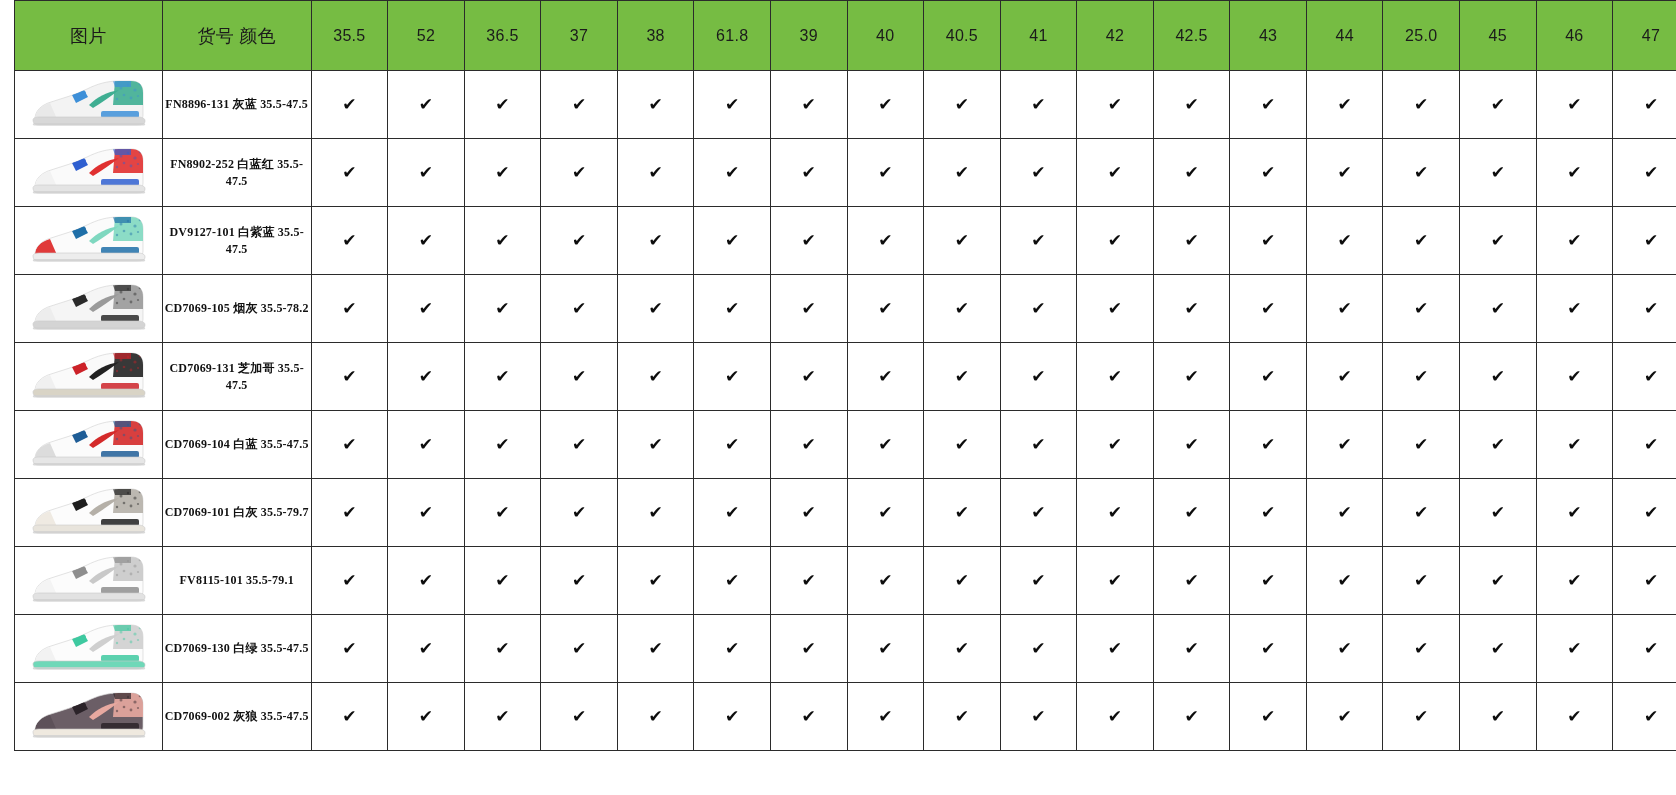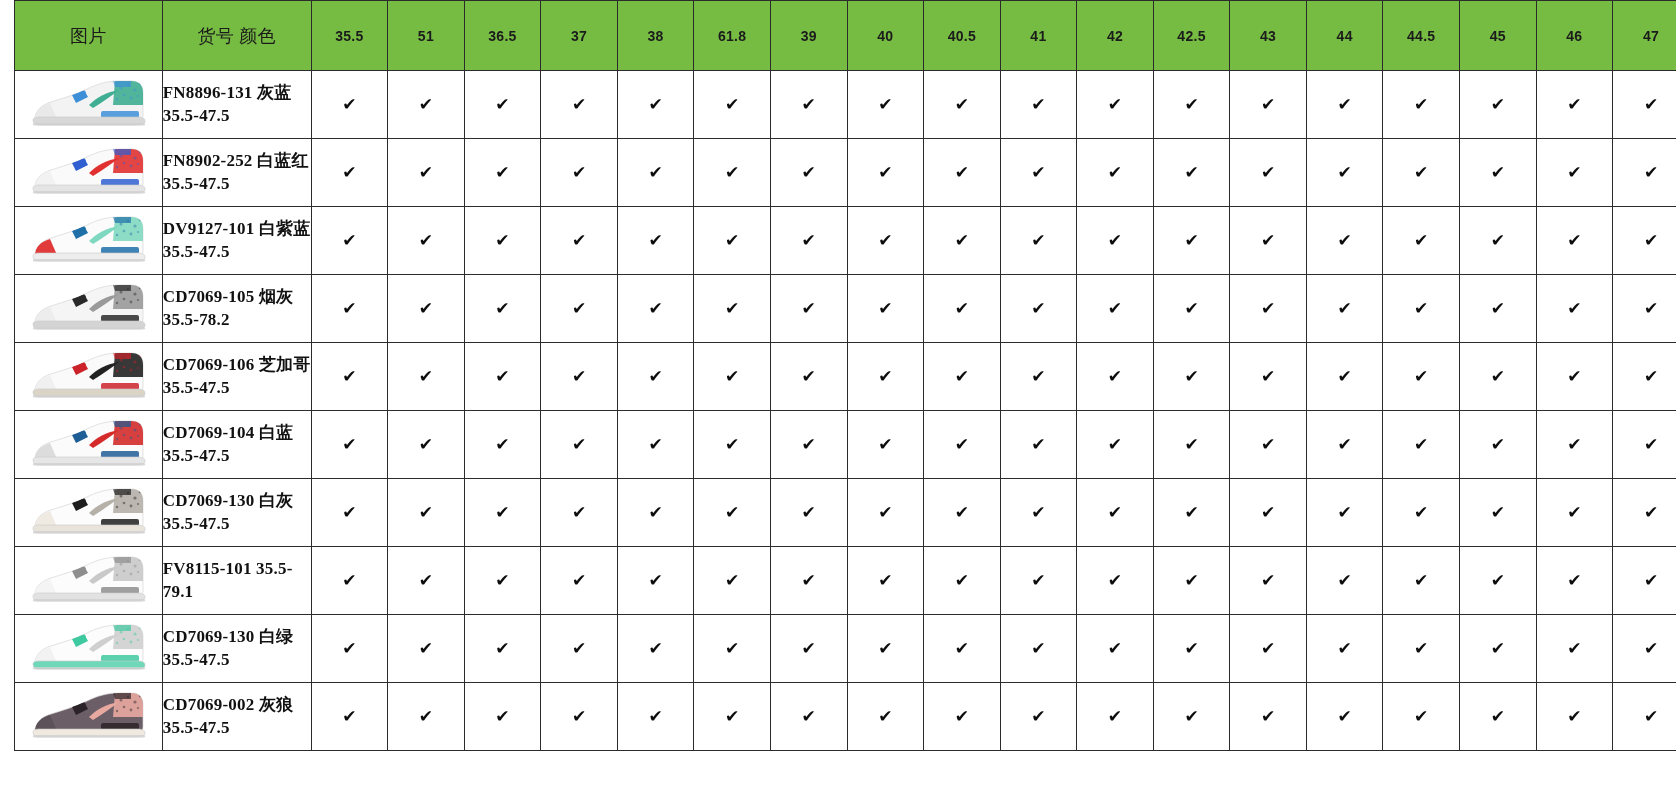"35.5" thead th { font-size: 14px -> 16px; font-weight: bold -> normal }
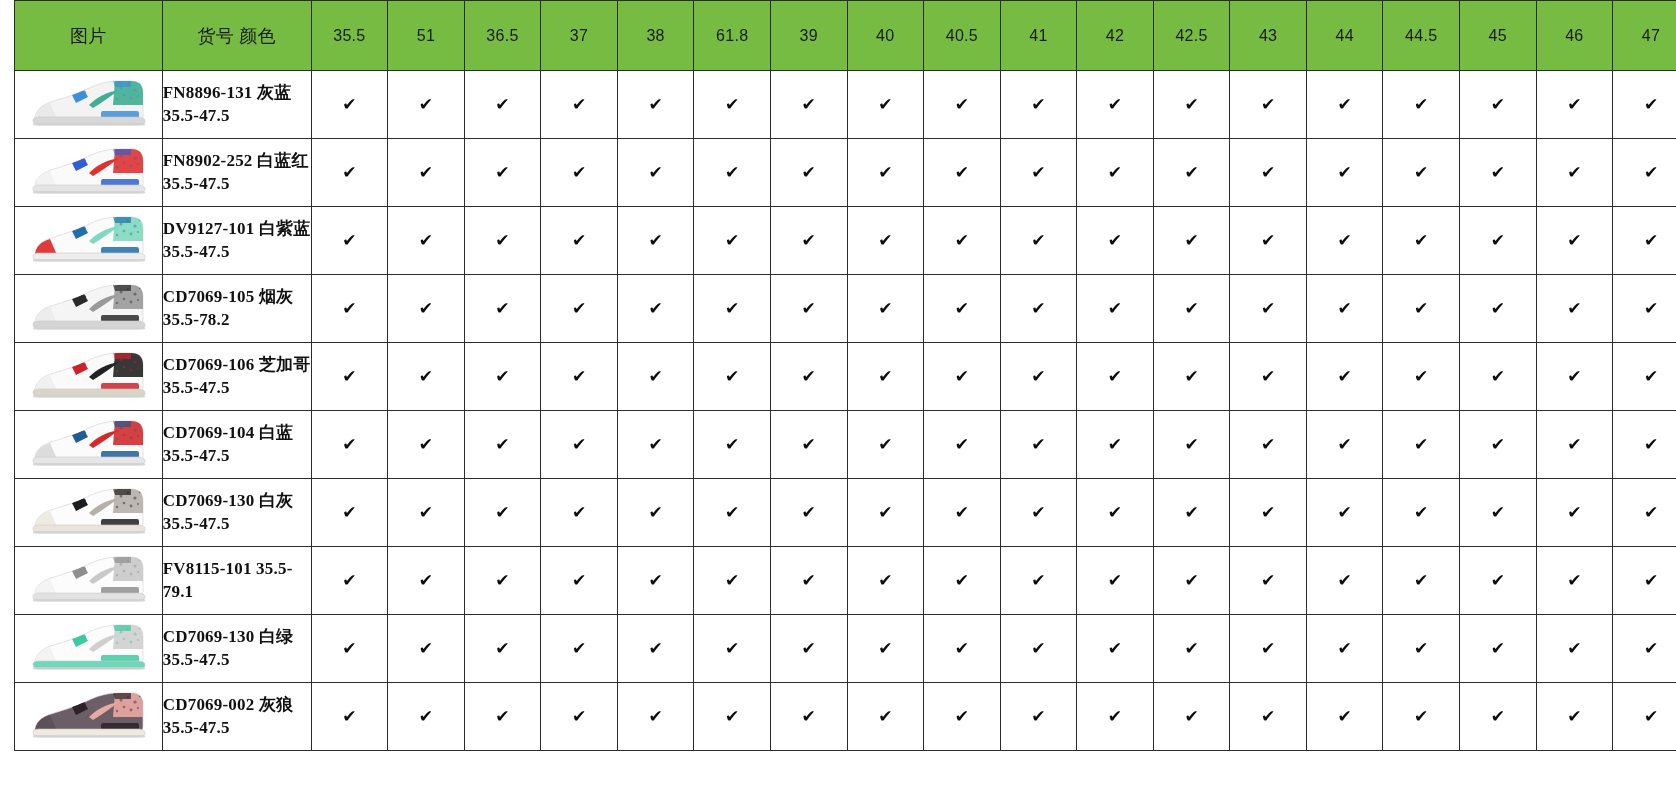"51" th.h-size { text: 51 -> 52 }
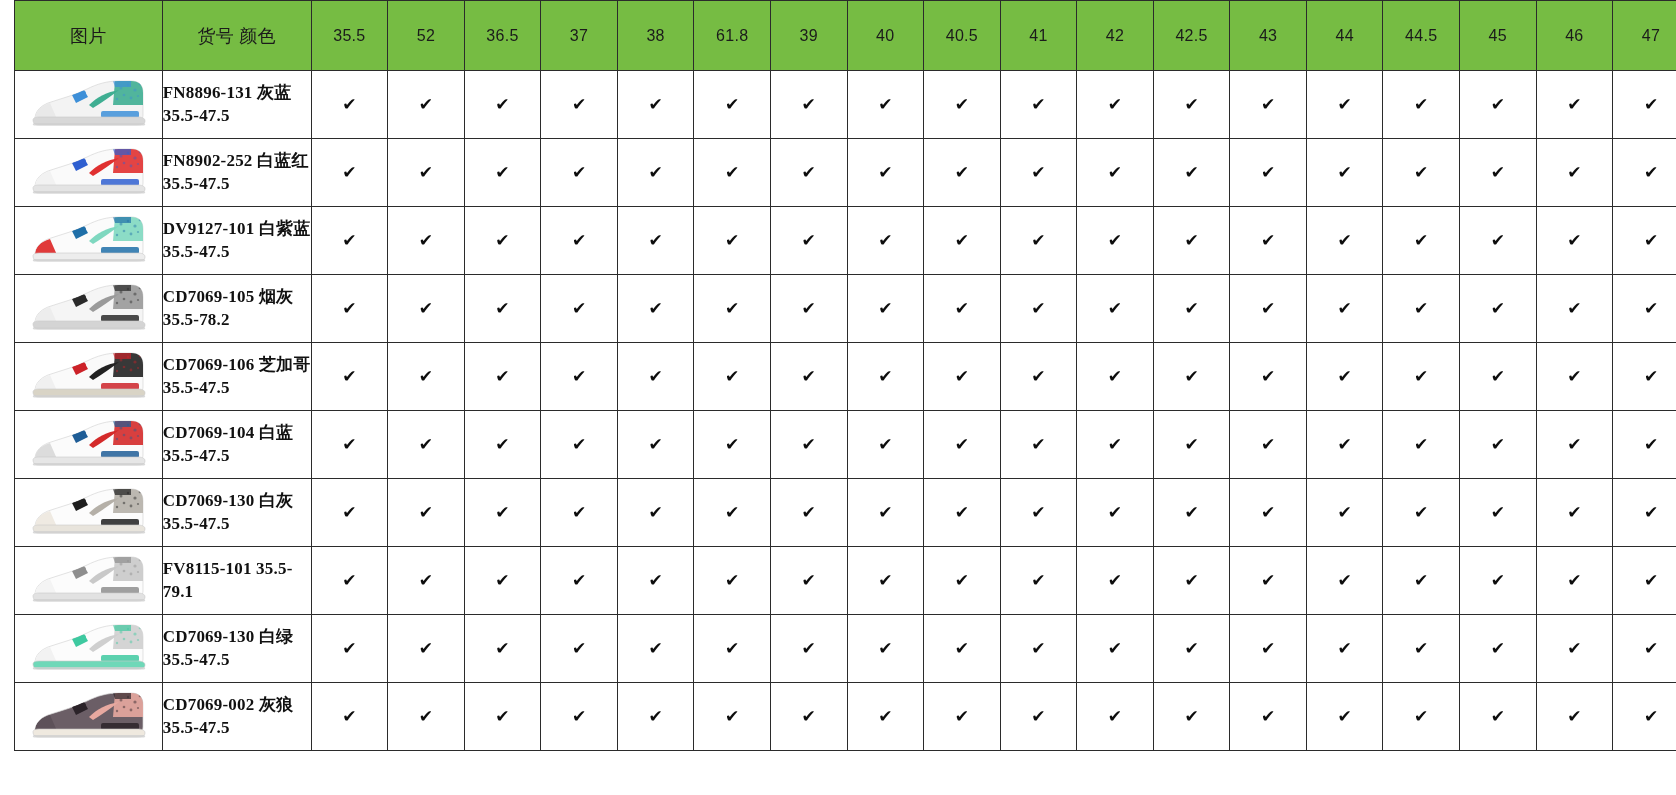"44.5" th.h-size { text: 44.5 -> 25.0 }
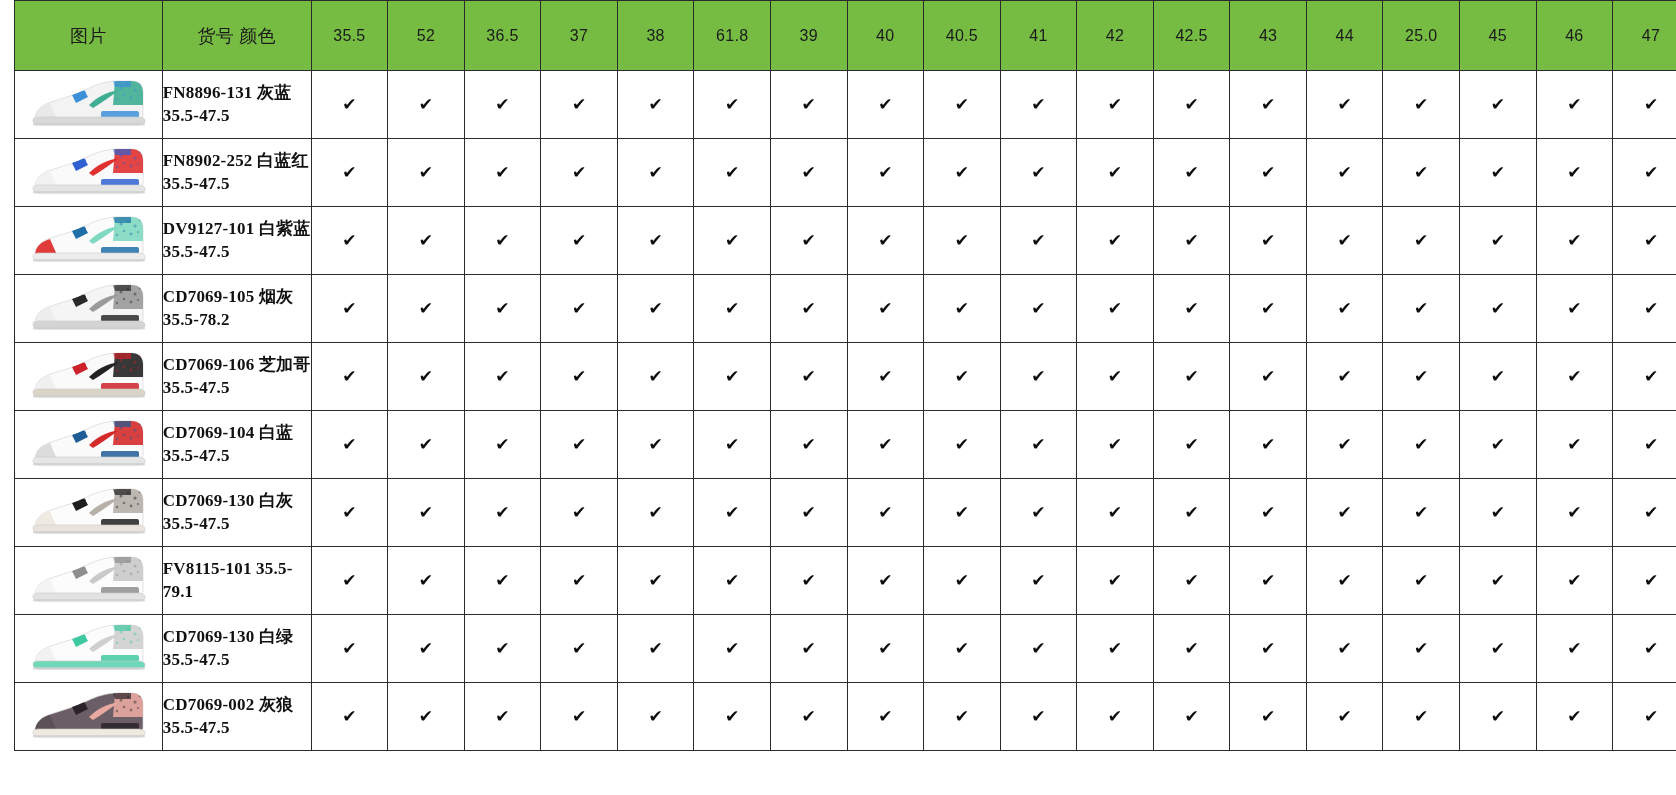"FN8896-131 灰蓝 35.5-47.5" td.cell-sku { font-size: 17px -> 12px; text-align: none -> center }
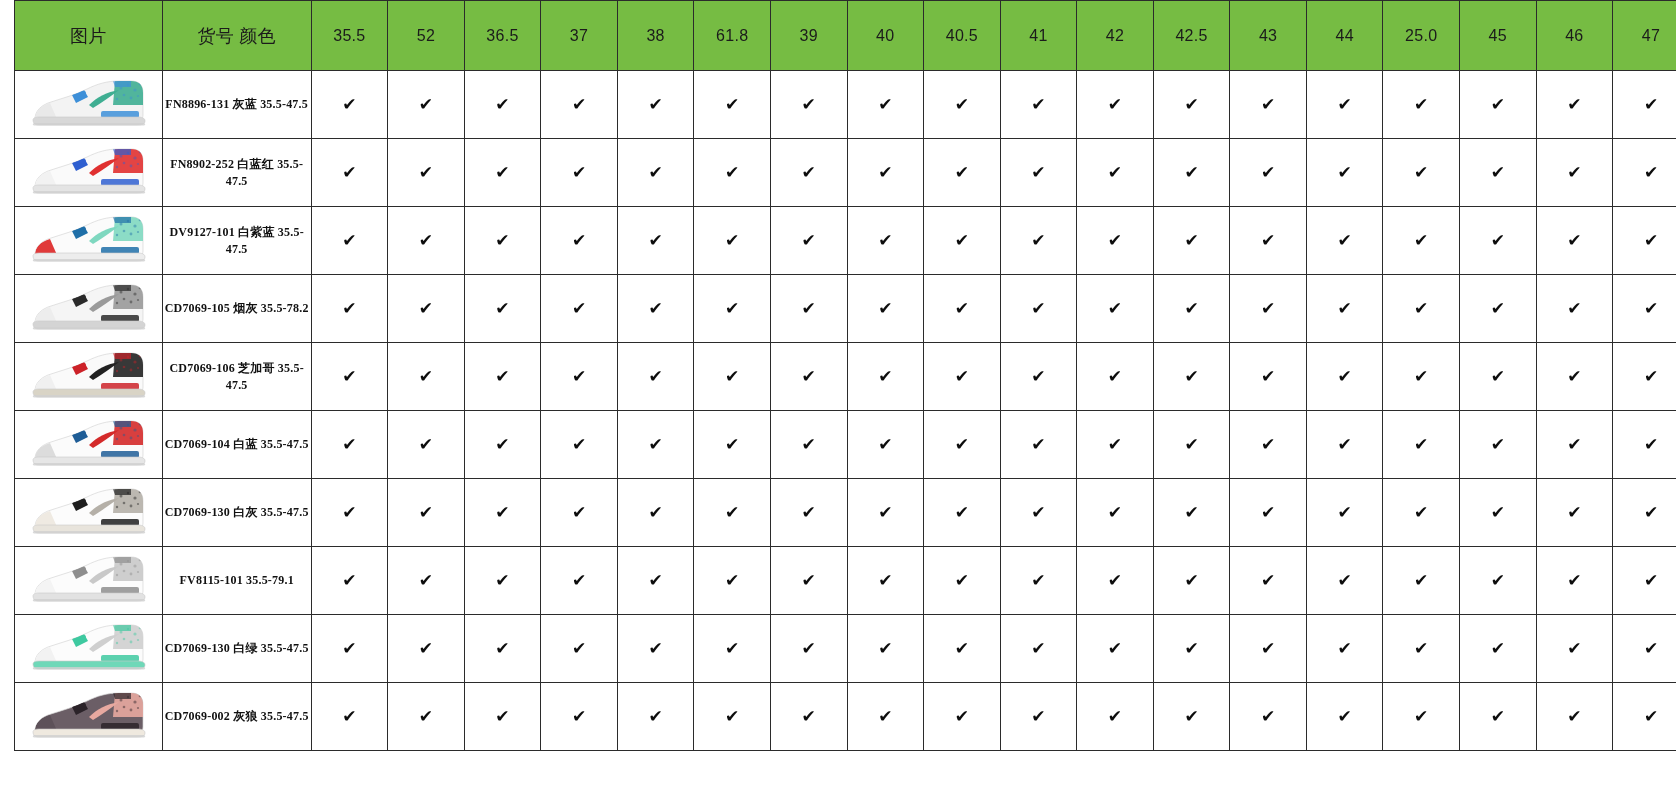"CD7069-106 芝加哥 35.5-47.5" td.cell-sku { text: CD7069-106 -> CD7069-131 }
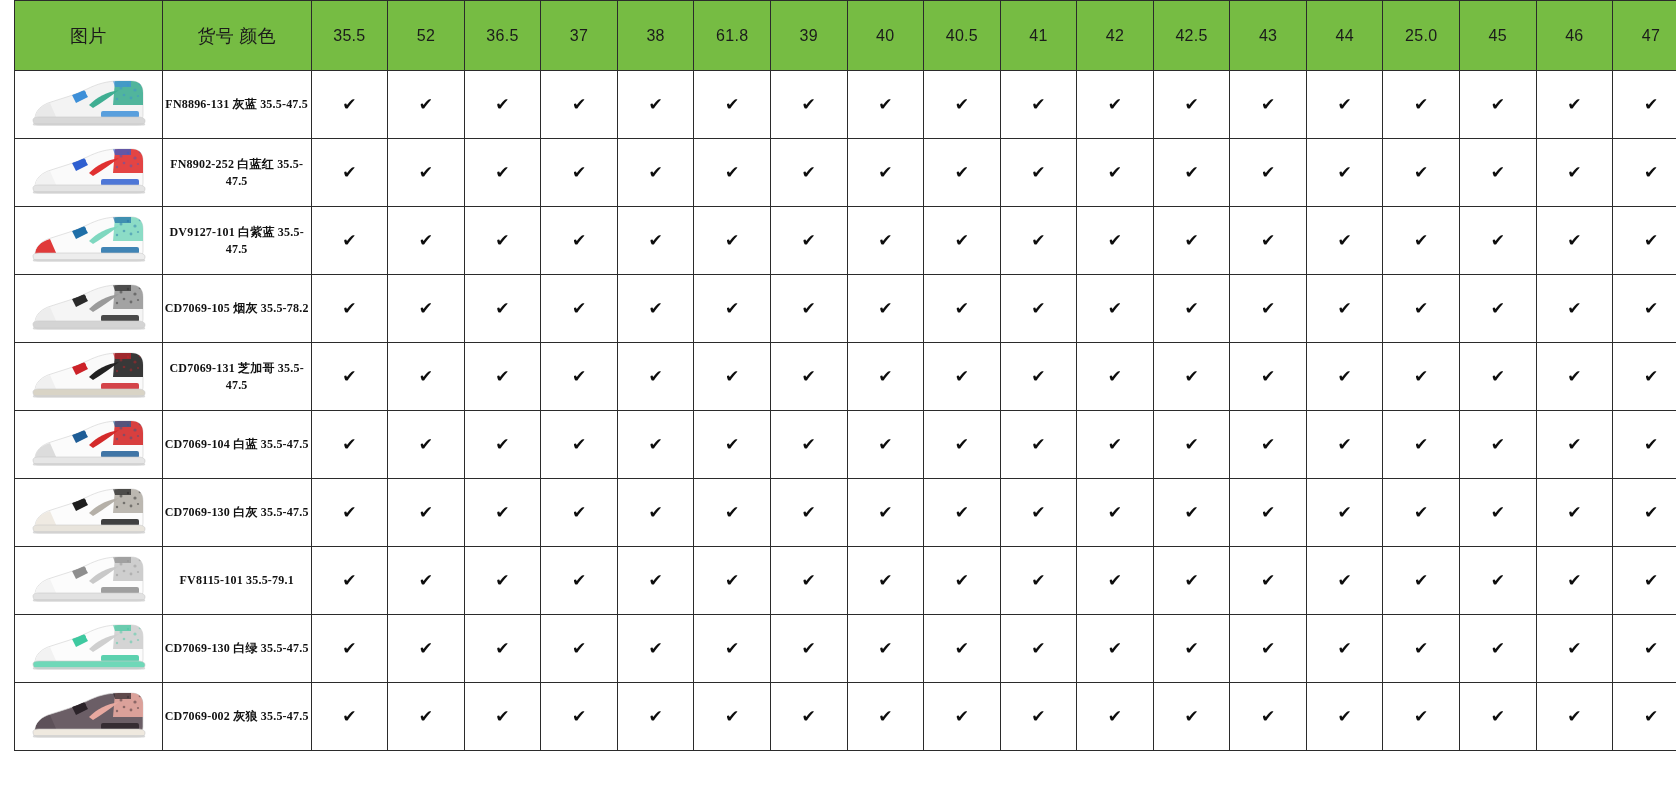"CD7069-130 白灰 35.5-47.5" td.cell-sku { text: CD7069-130 白灰 35.5-47.5 -> CD7069-101 白灰 35.5-79.7 }
